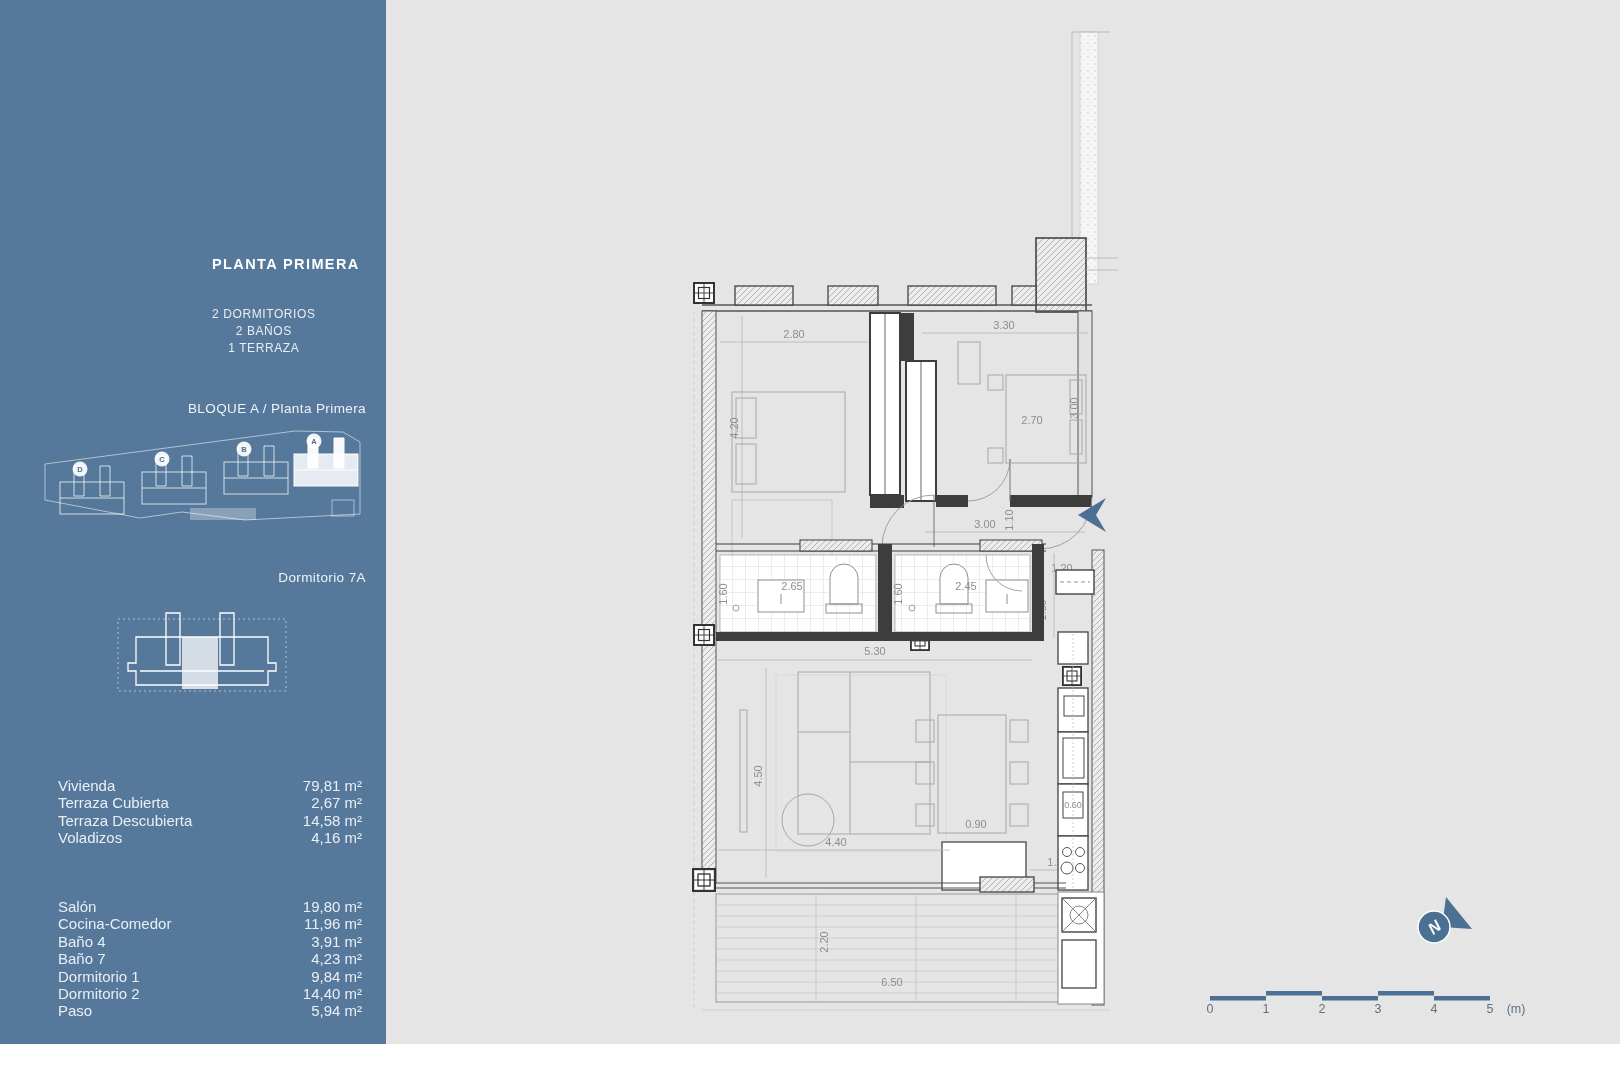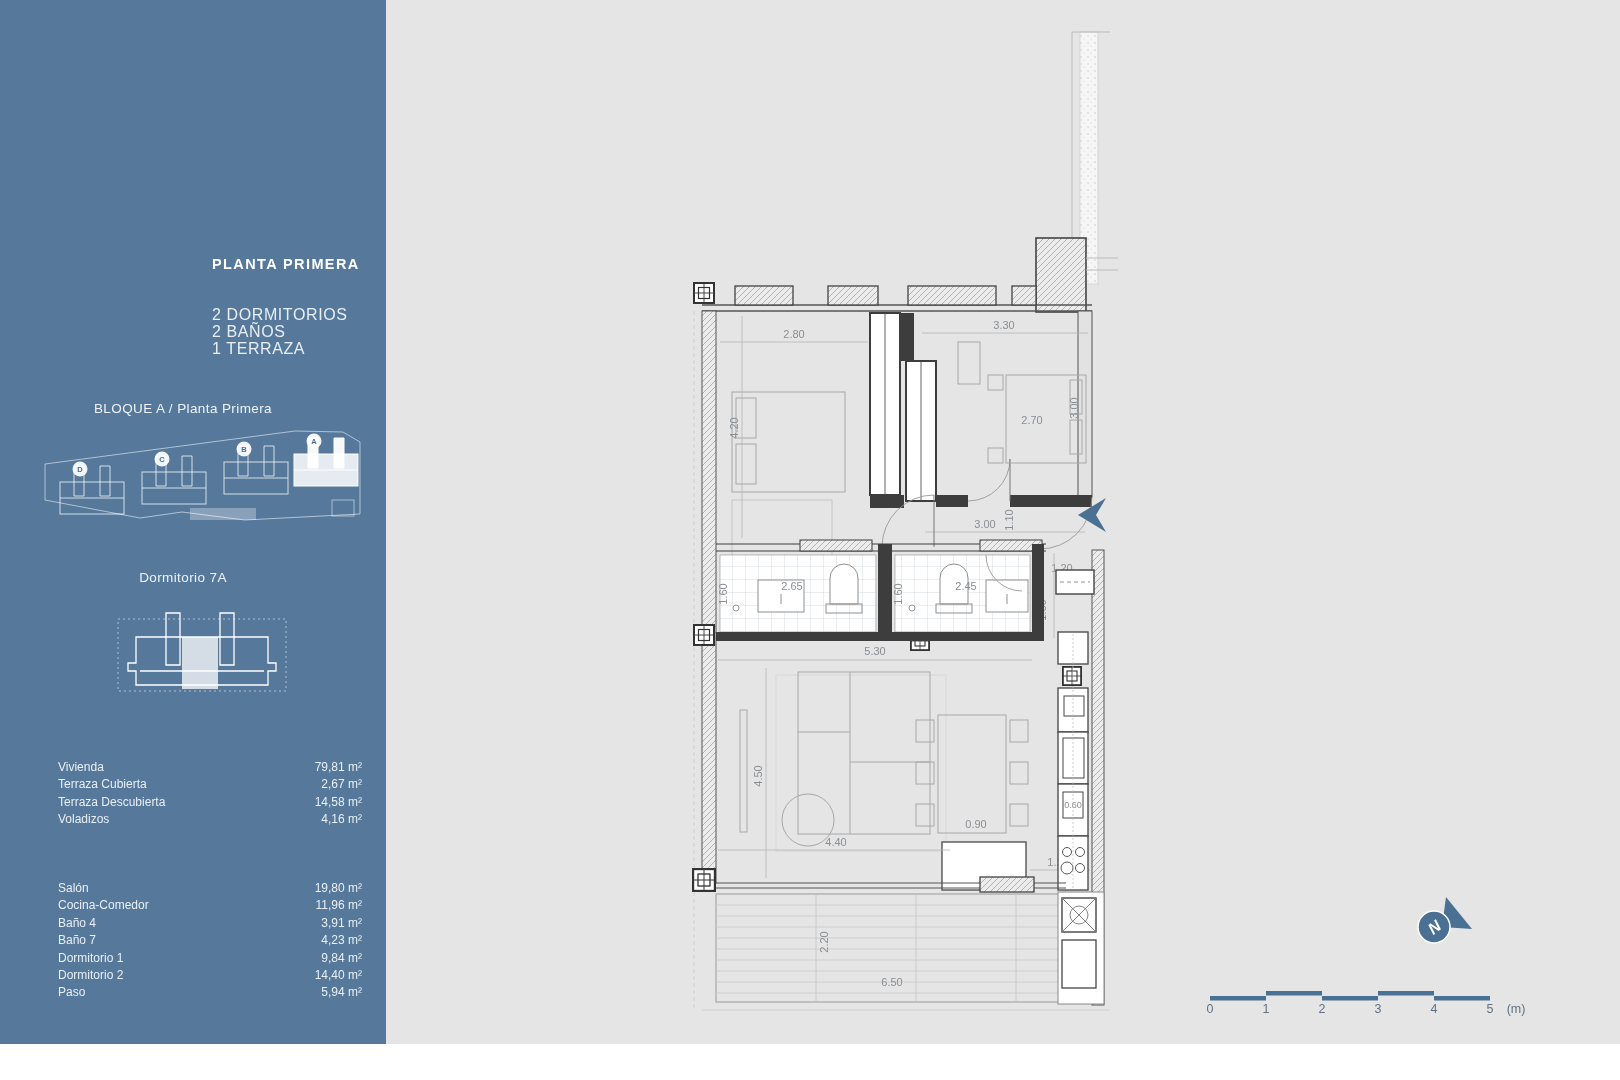"2 DORMITORIOS" .sb-features { font-size: 16px -> 12px; text-align: none -> center }
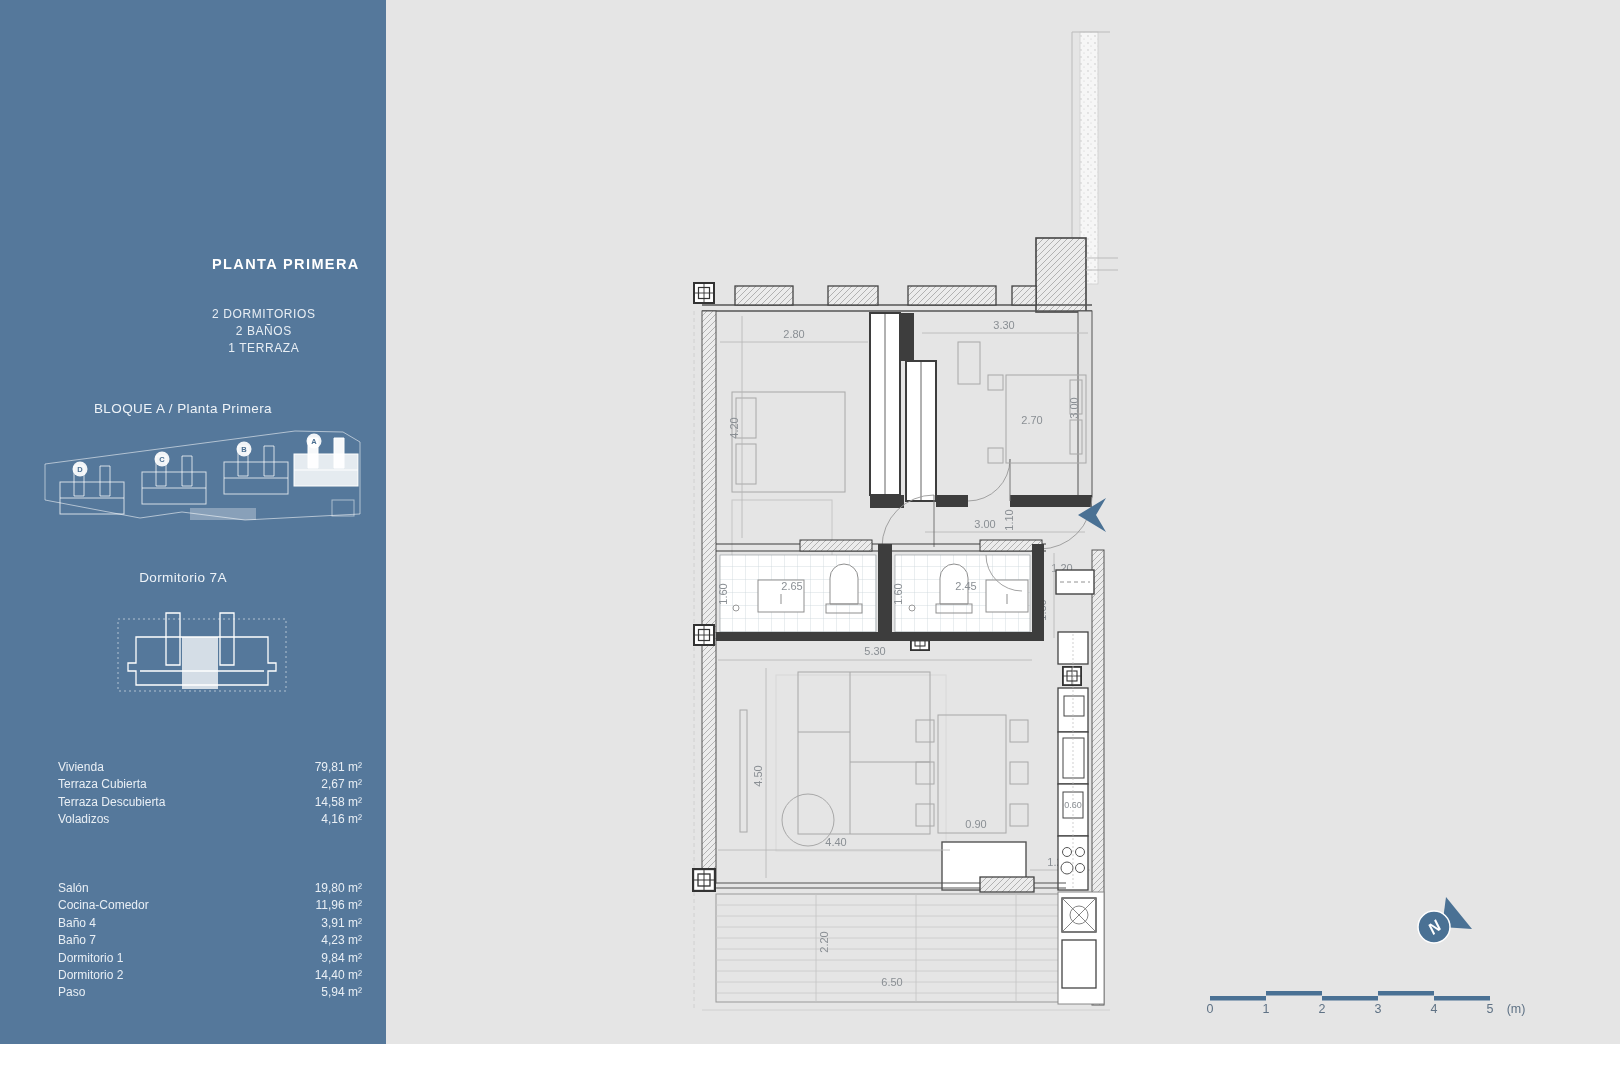"BLOQUE A / Planta Primera" .sb-center { left: 10px -> 20px; text-align: center -> right }
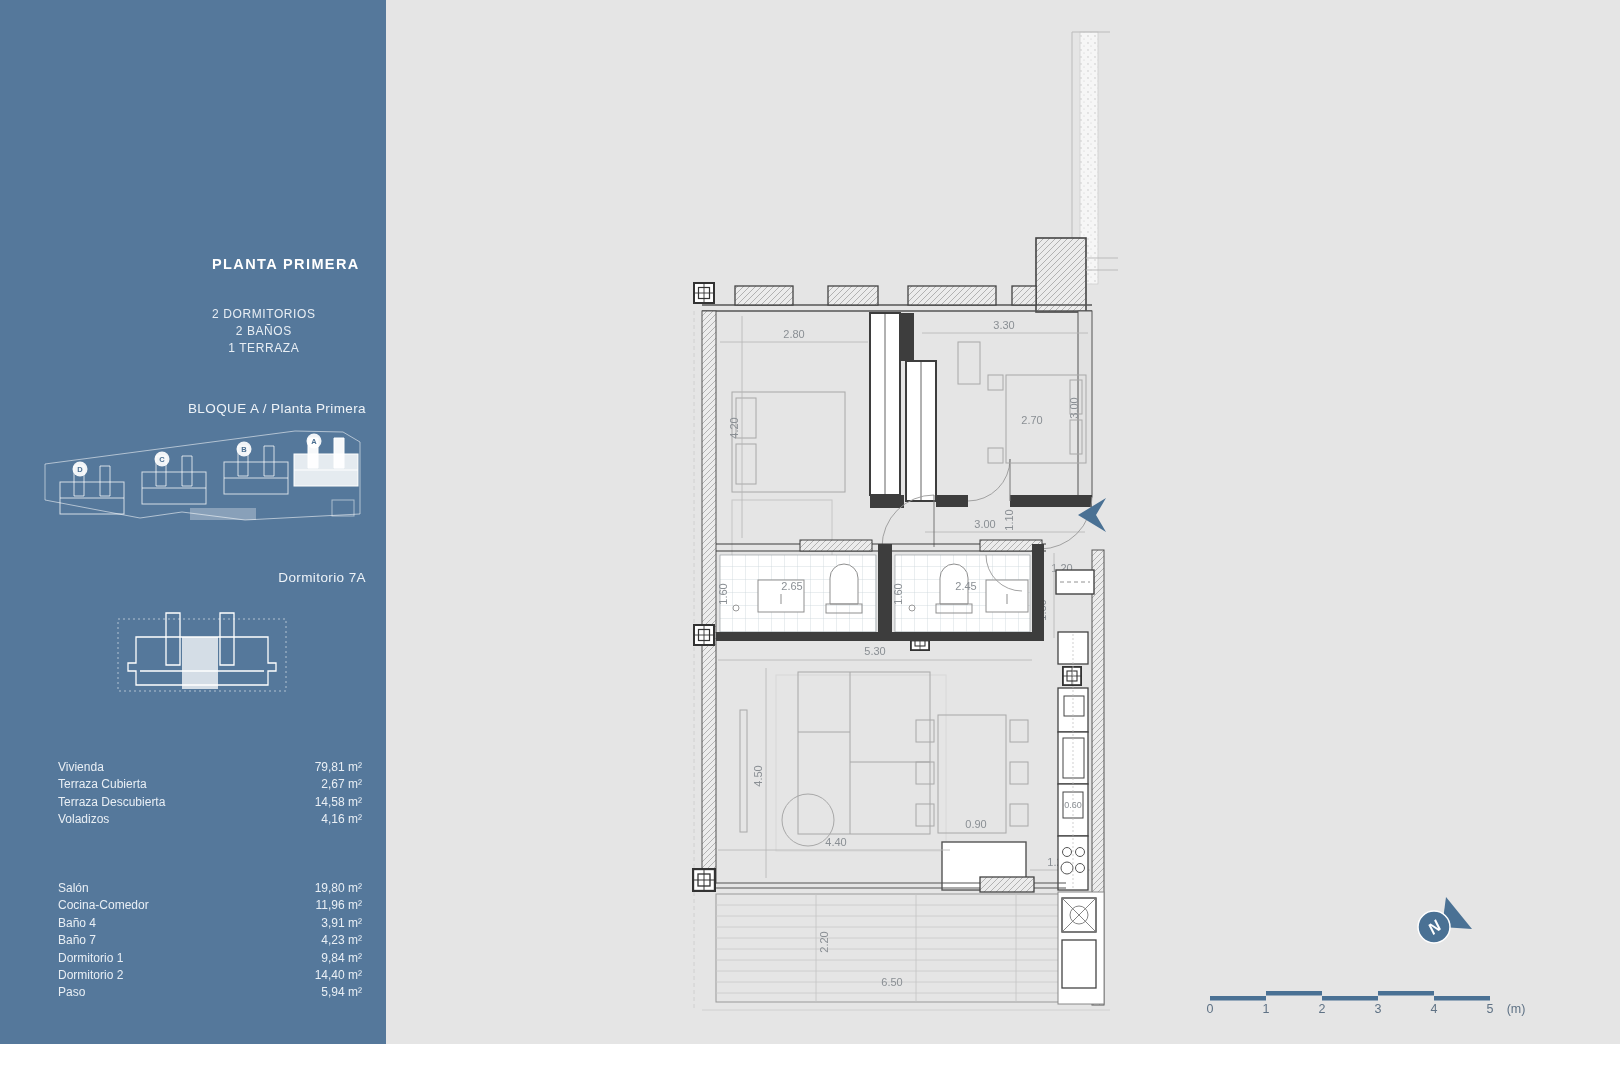"Vivienda" .sect-rows { font-size: 12px -> 15px; margin-top: 10px -> 28px }
